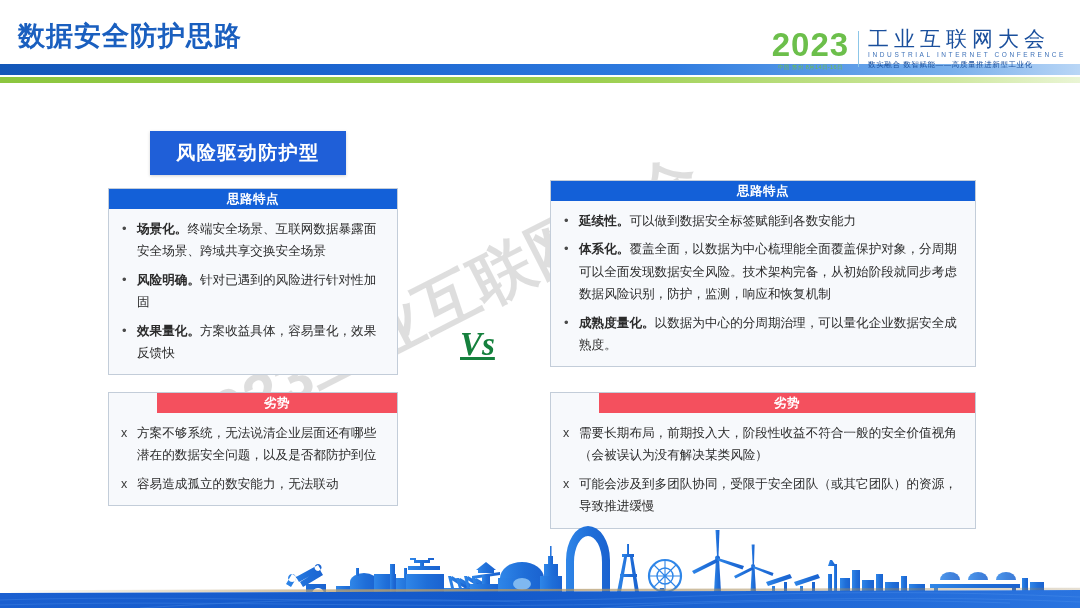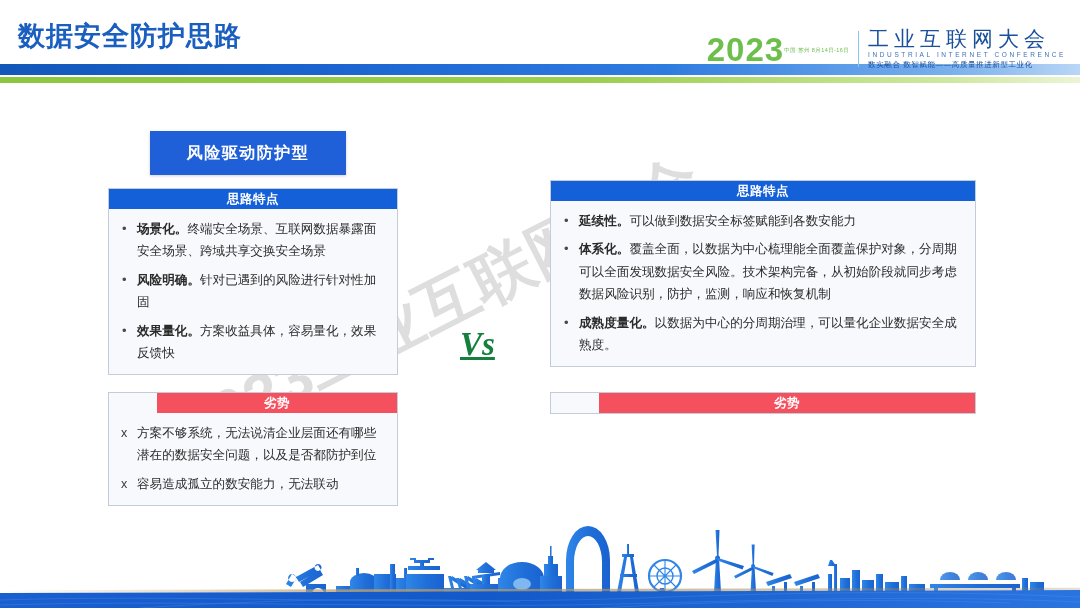"2023" .logo-left { flex-direction: row -> column }
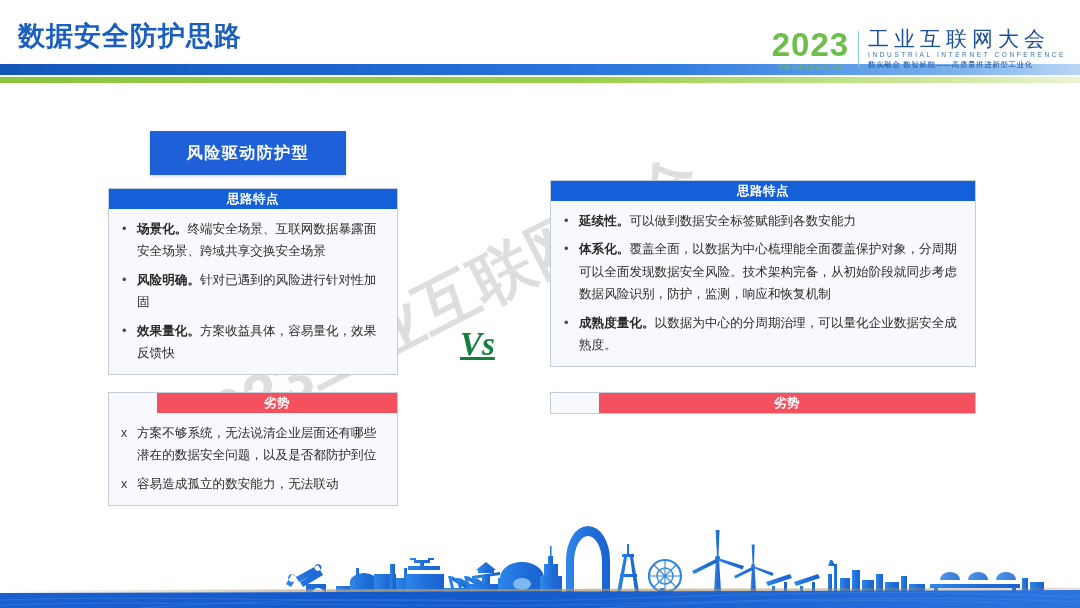"风险驱动防护型" .type-pill { font-size: 16px -> 19px }
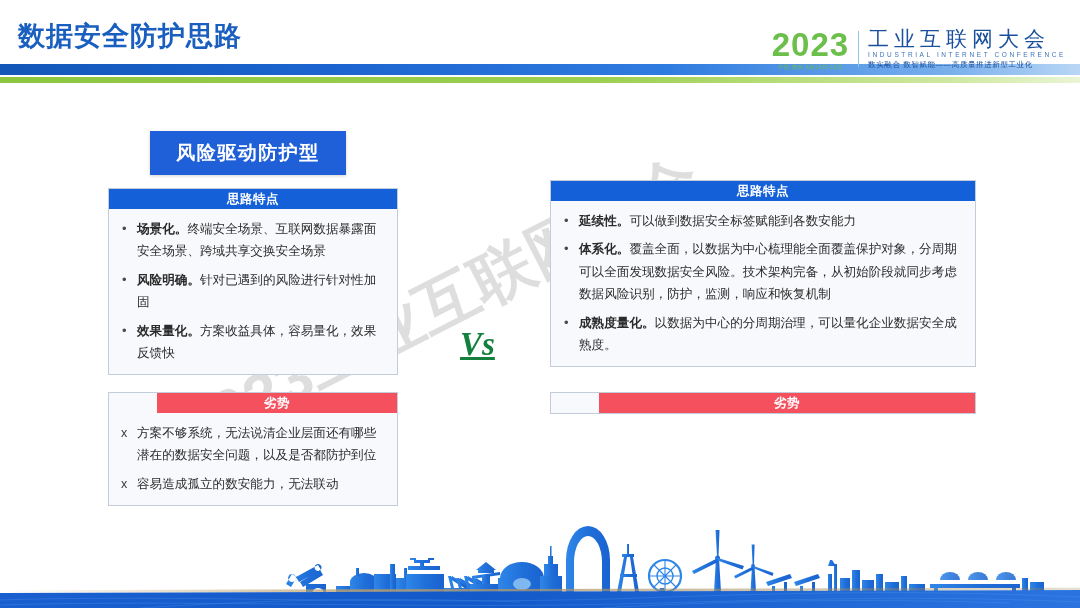"需要长期布局，前期投入大，阶段性收益不符合一般的安全价值视角（会被误认为没有解决" div.card-body { html: none -> <div> <ul> <li><span>需要长期布局，前期投入大，阶段性收益不符合一般的安全价值视角（会被误认为没有解决某类风险）</span></li> <li><span>可能会涉及到多团队协同，受限于安全团队（或其它团队）的资源，导致推进缓慢</span></li> </ul> </div> }
